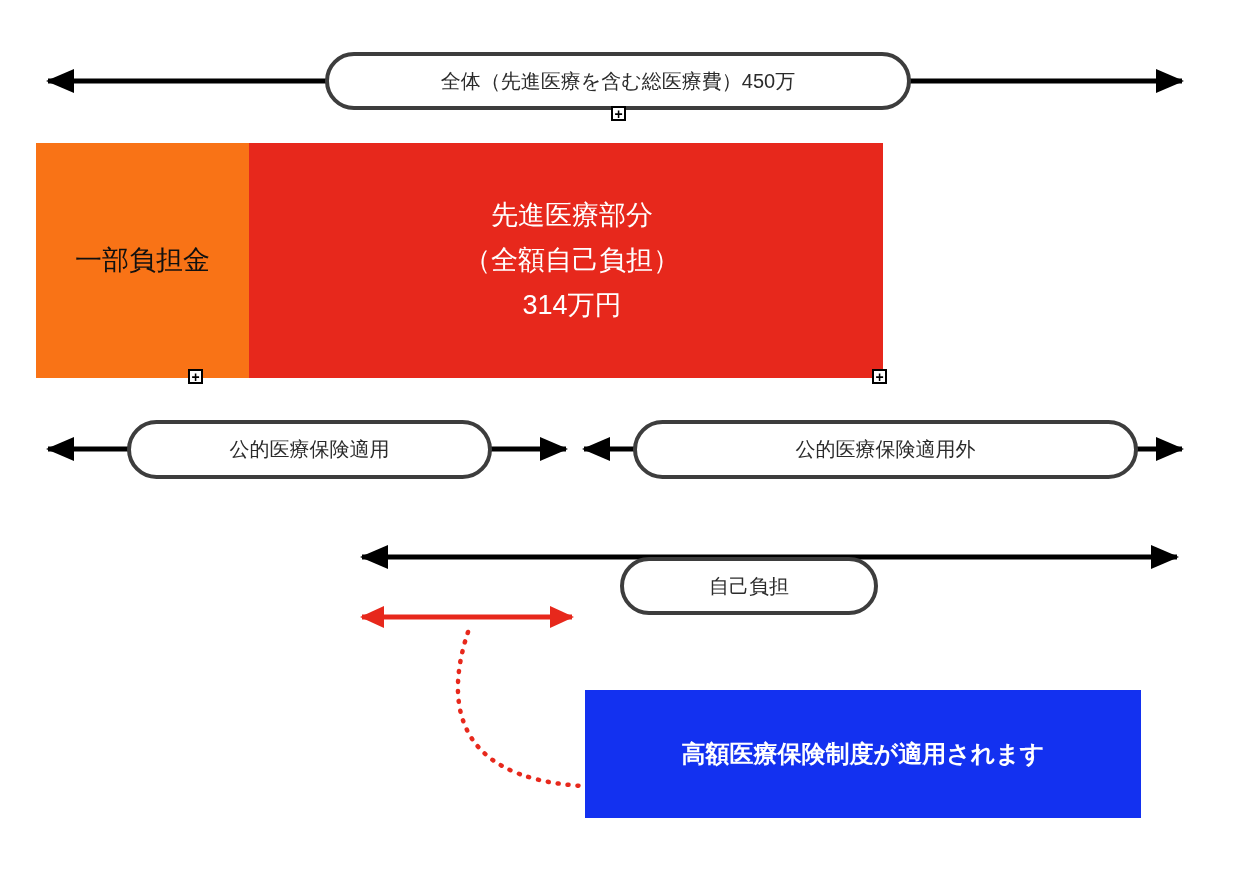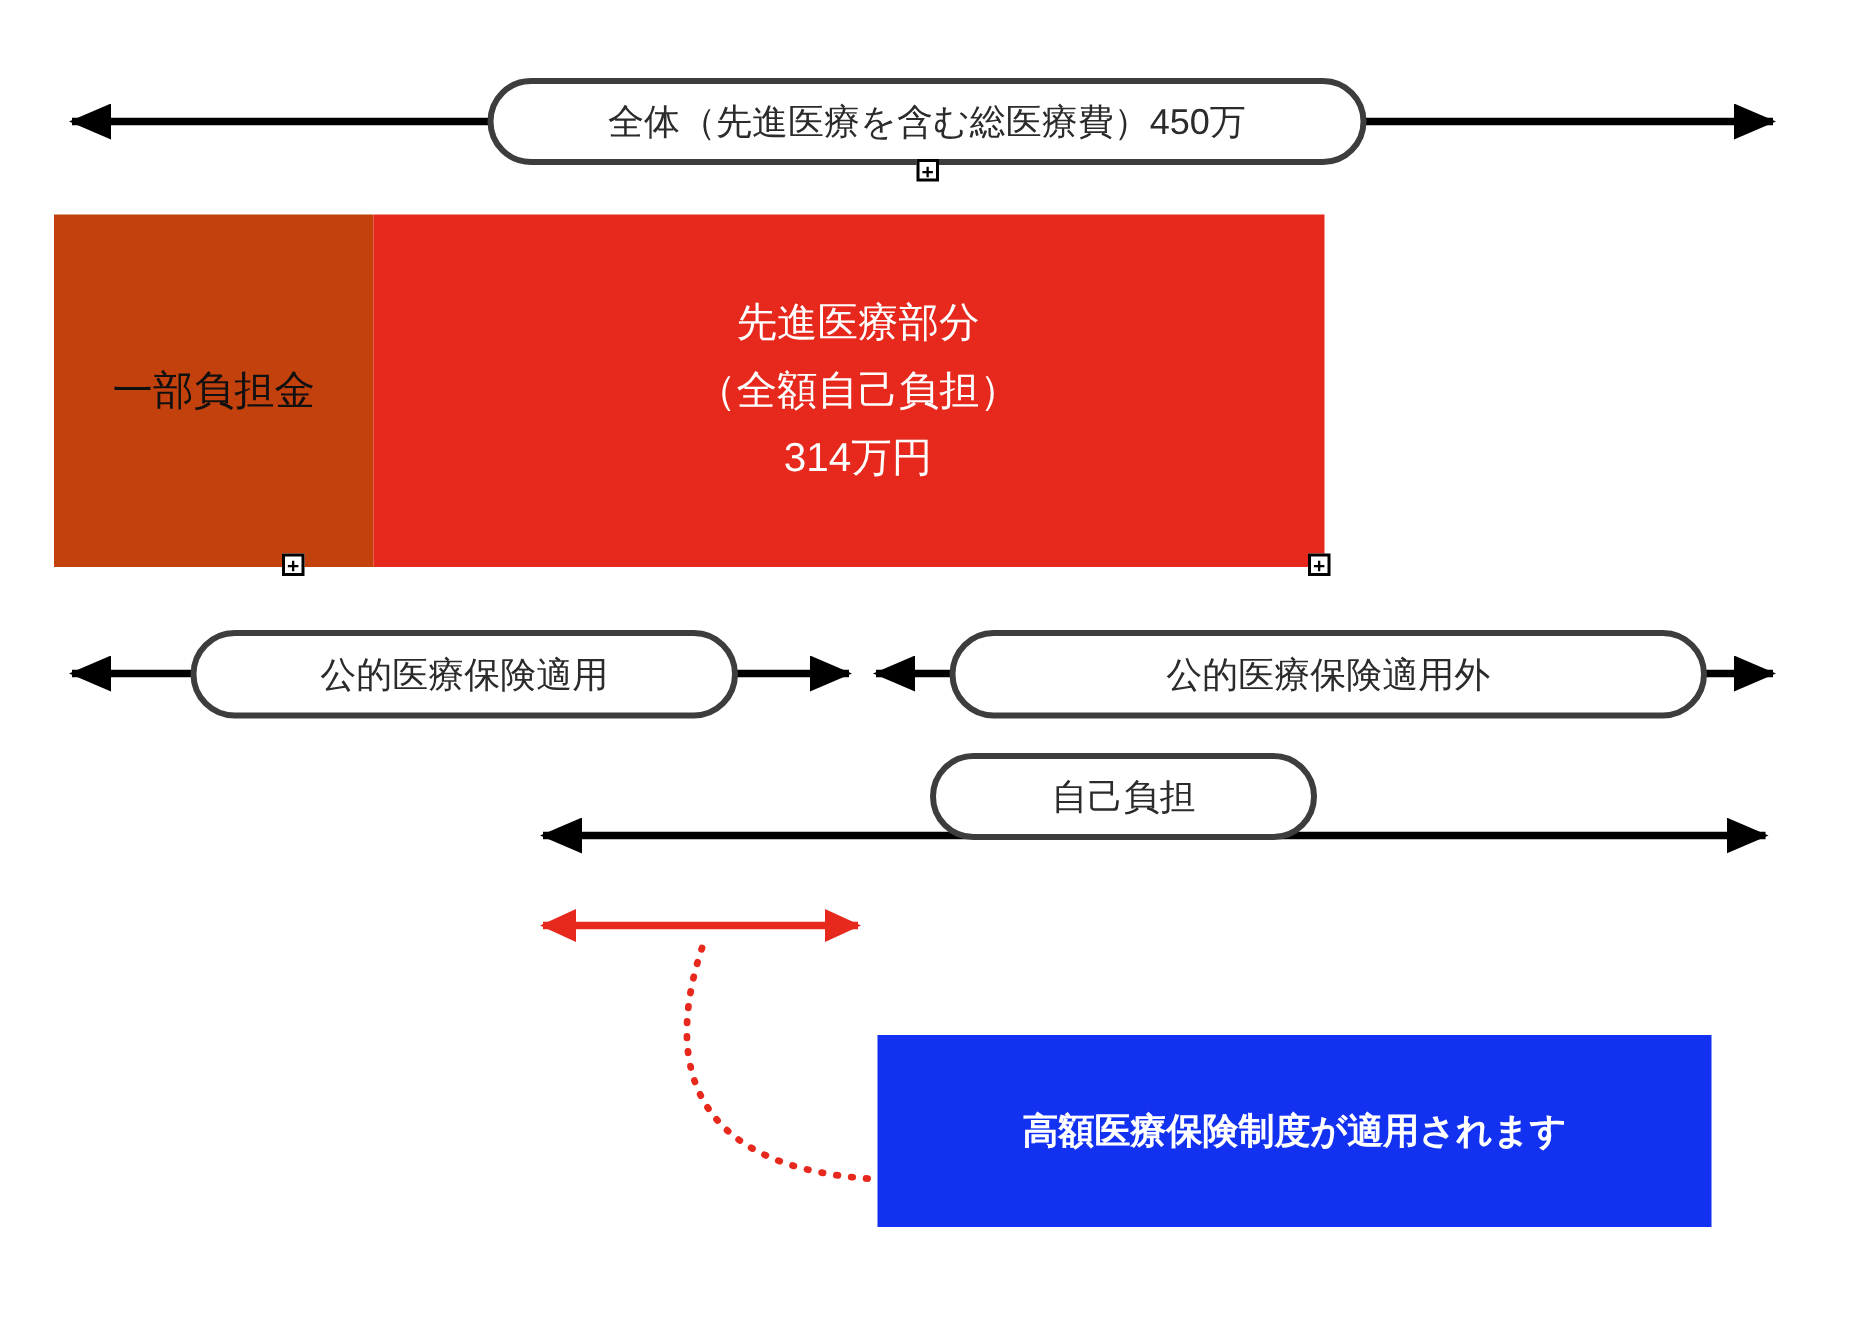"全体（先進医療を含む総医療費）450万" .pill { font-size: 24px -> 20px }
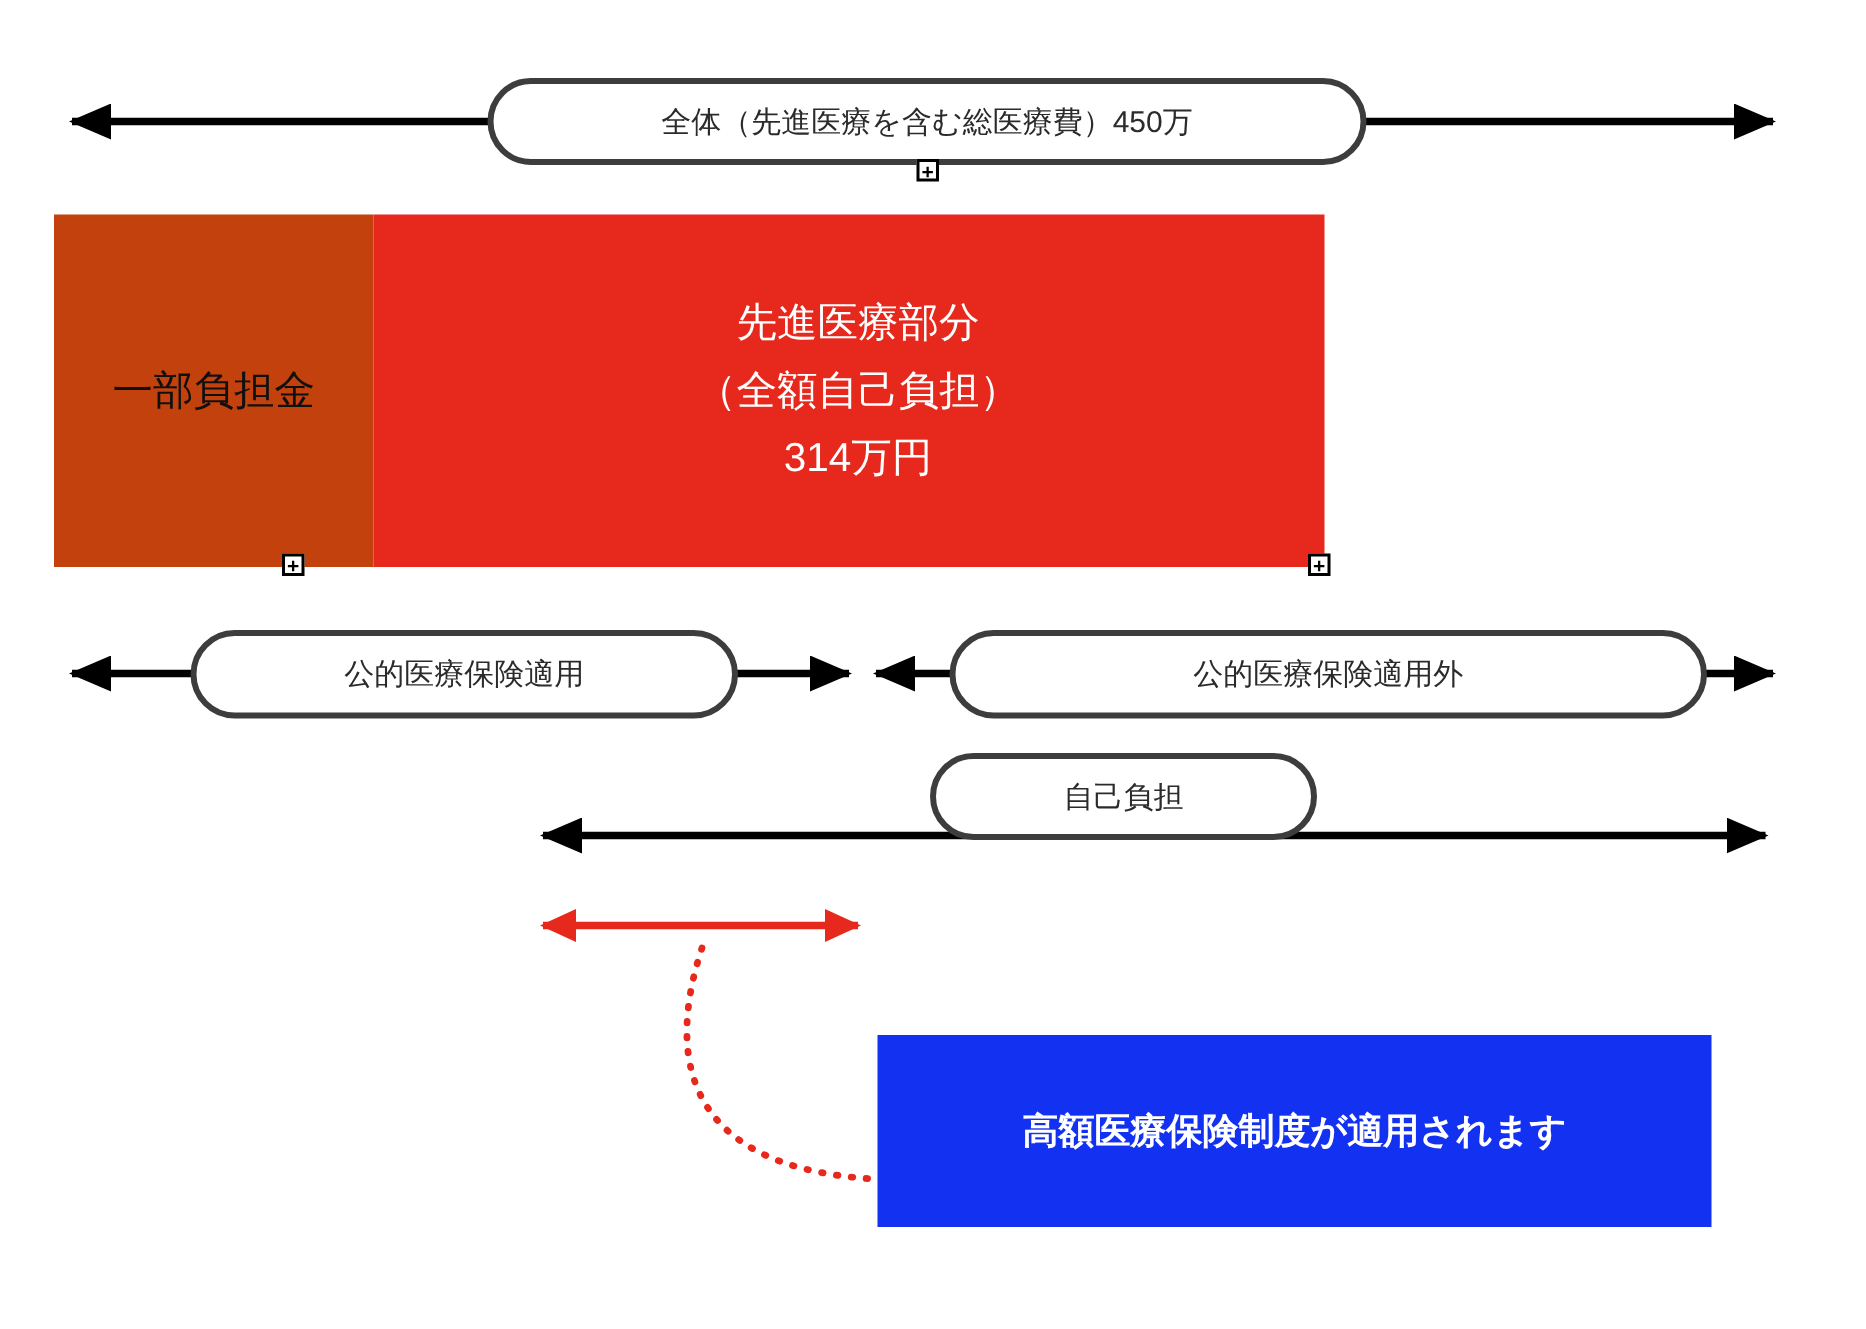"一部負担金" div.seg { background: #c2410c -> #f97316 }
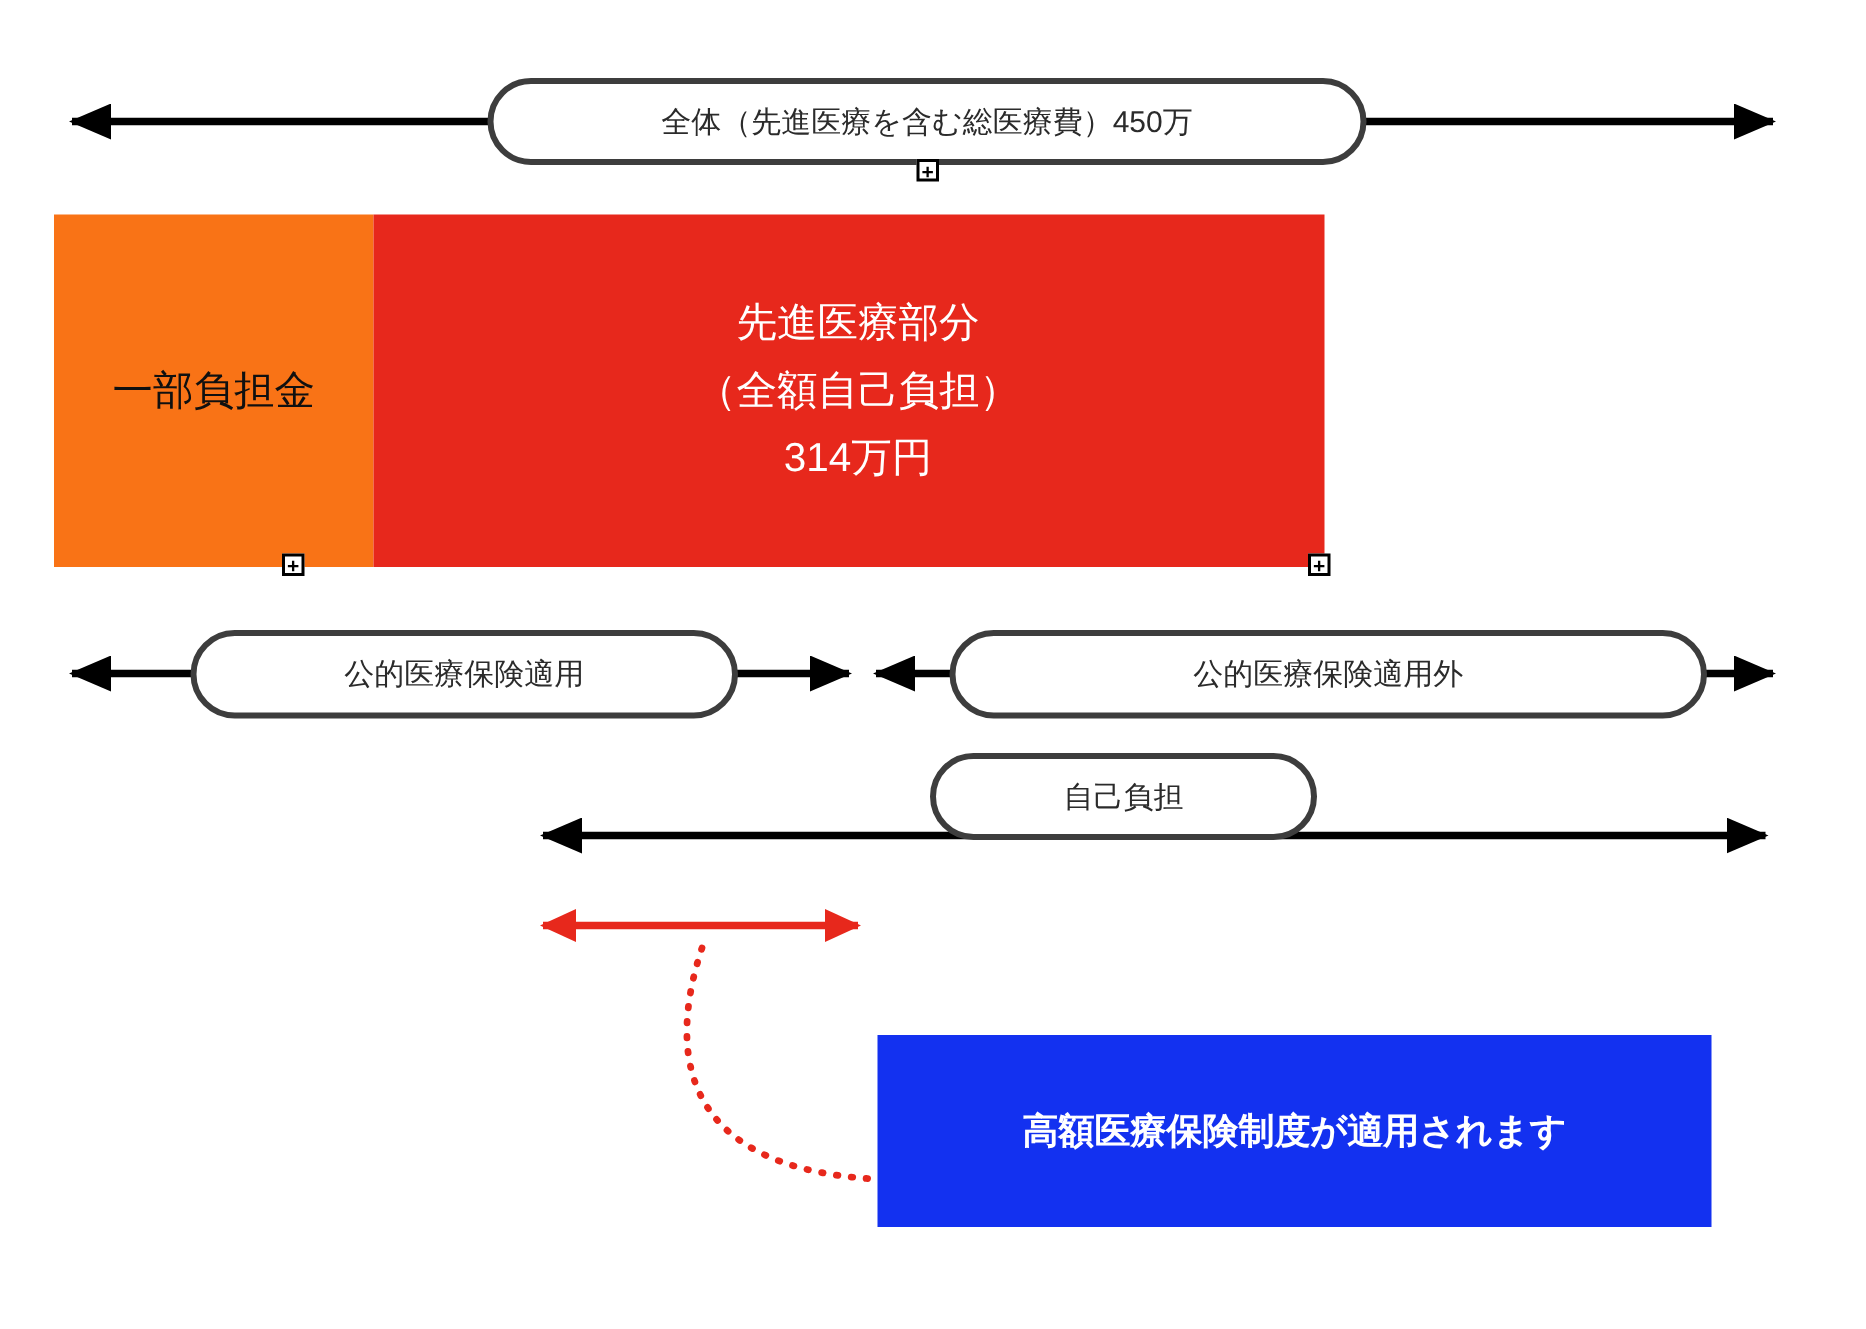"自己負担" div.pill { top: 502px -> 557px }
